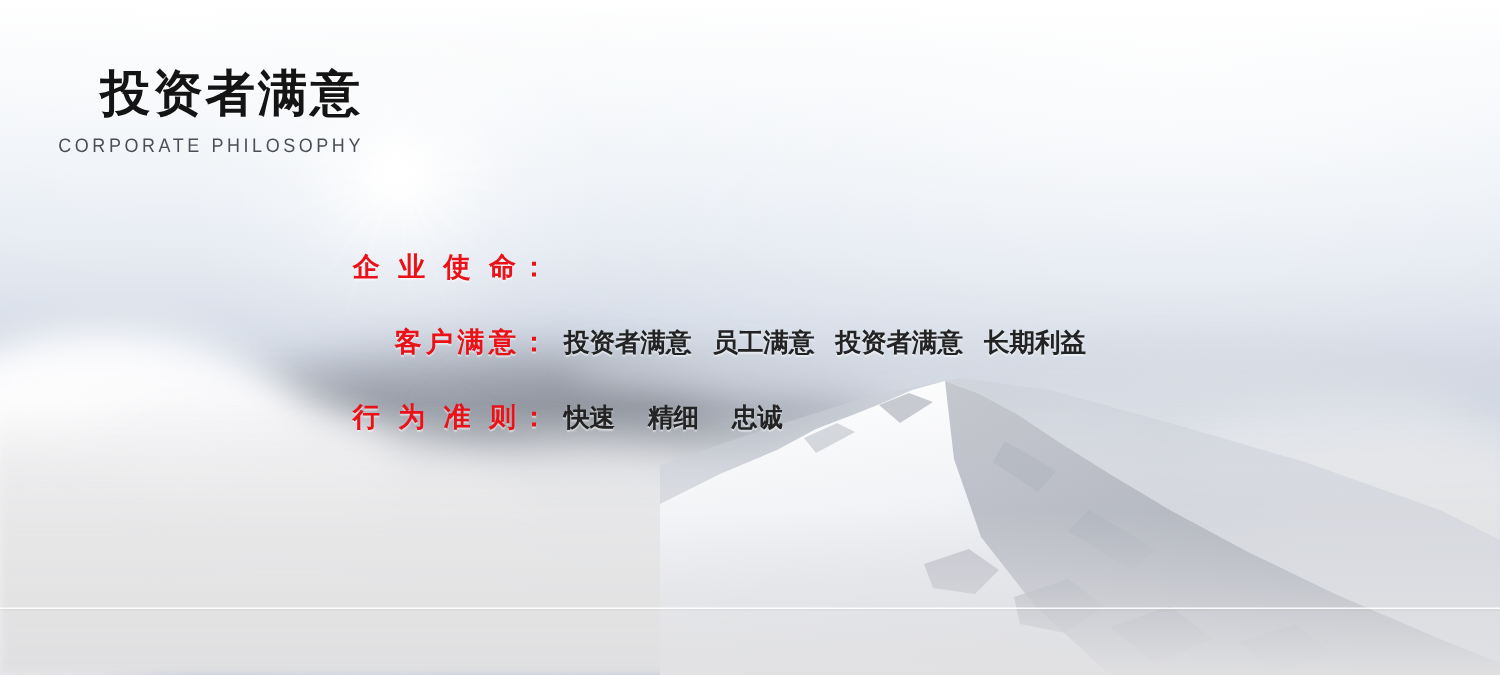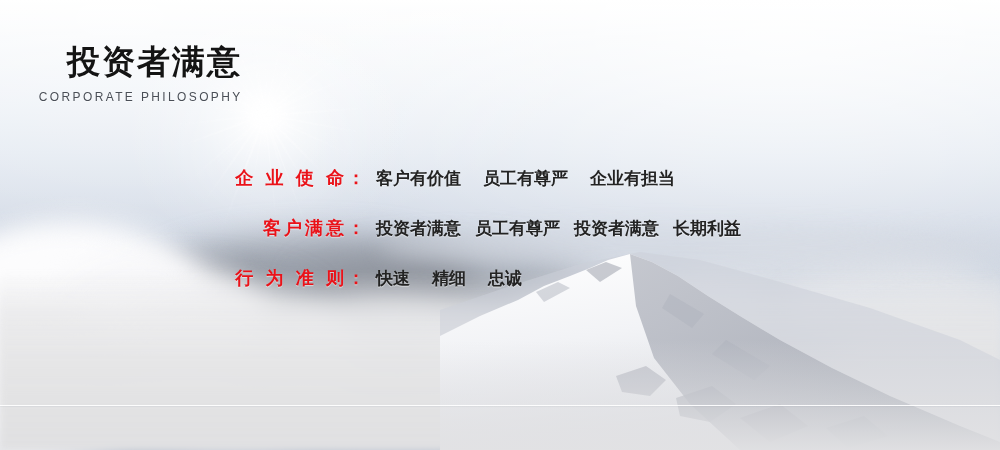"客户有价值 员工有尊严 企业有担当" div.value { html: <div><span>客户有价值</span><span>&nbsp;</span><span>员工有尊严</span><span>&nbsp;</span><span>企业有担当</span></div> -> none }
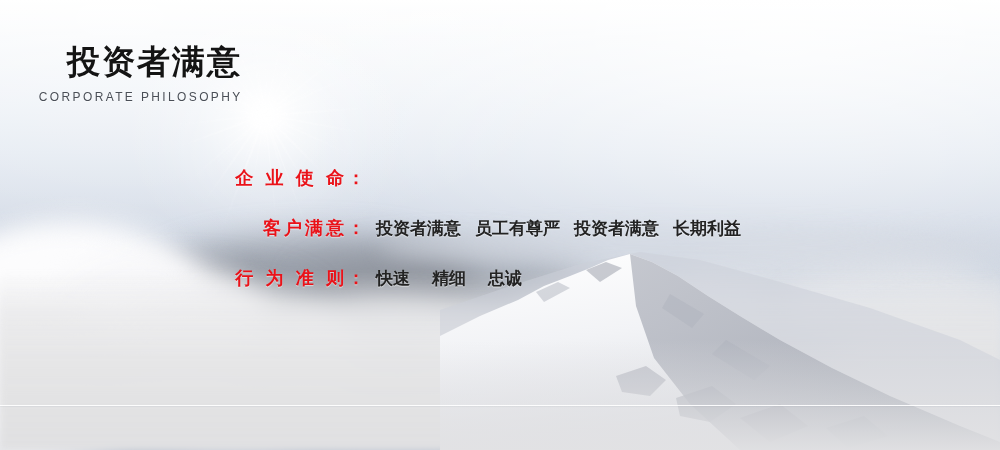"员工有尊严" span { text: 有尊严 -> 满意 }
